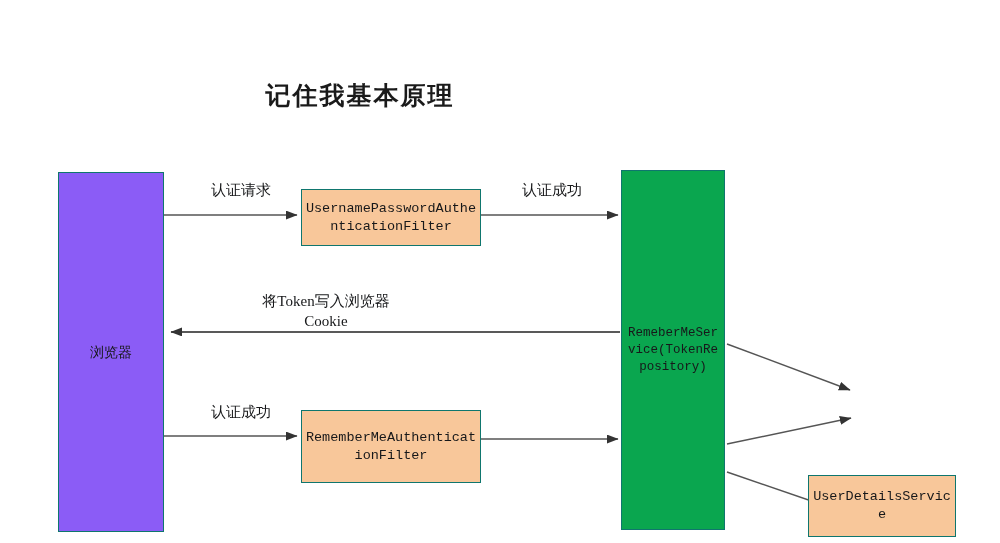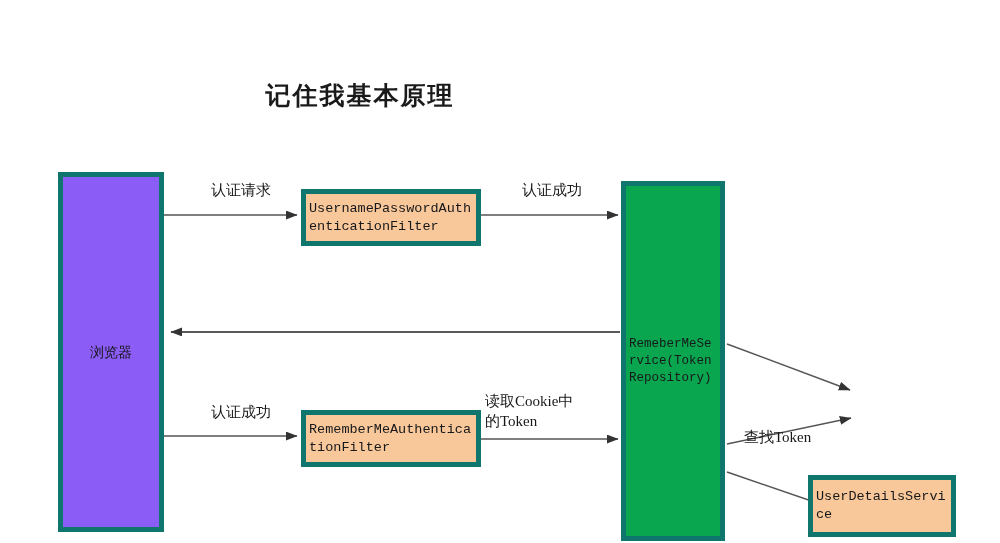"UsernamePasswordAuthenticationFilter" .node { border: 5px solid #0f766e -> 1px solid #0f766e; text-align: left -> center }
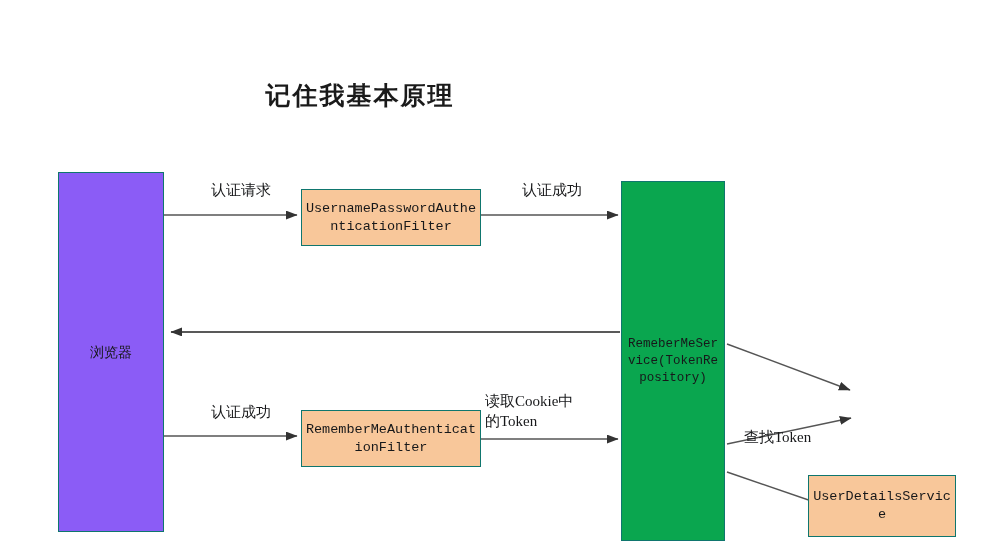"将Token写入浏览器" div.edge-label { html: none -> <div>将Token写入浏览器 Cookie</div> }
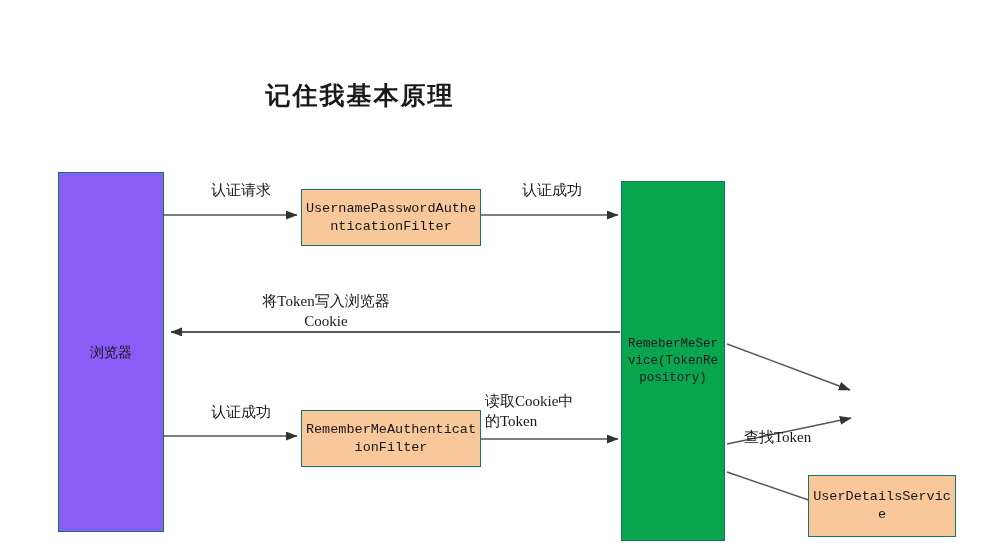"RemeberMeService(TokenRepository)" div.node { top: 152px -> 141px }
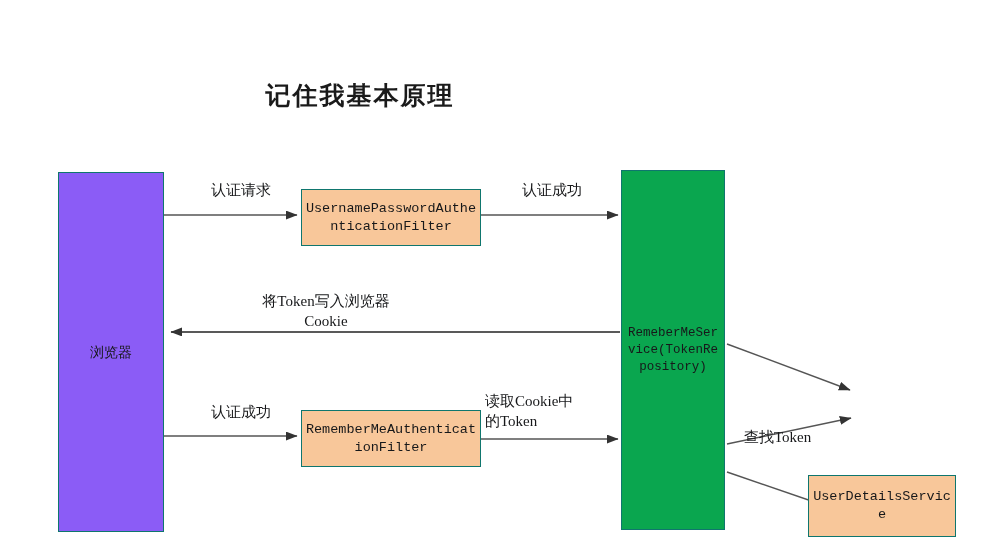"读取Cookie中" div.edge-label { html: <div>读取Cookie中 的Token</div> -> none }
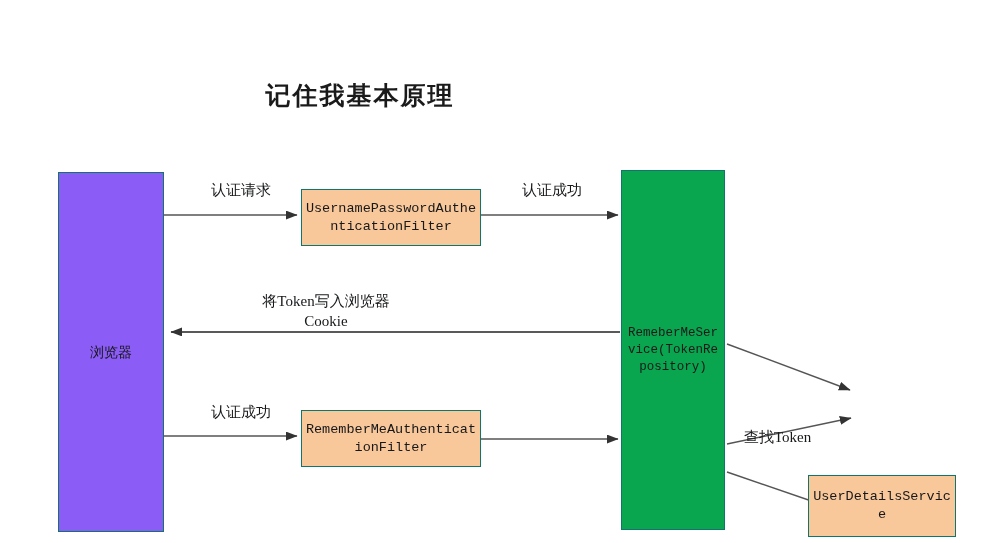"RememberMeAuthenticationFilter" div.node { height: 57px -> 73px }
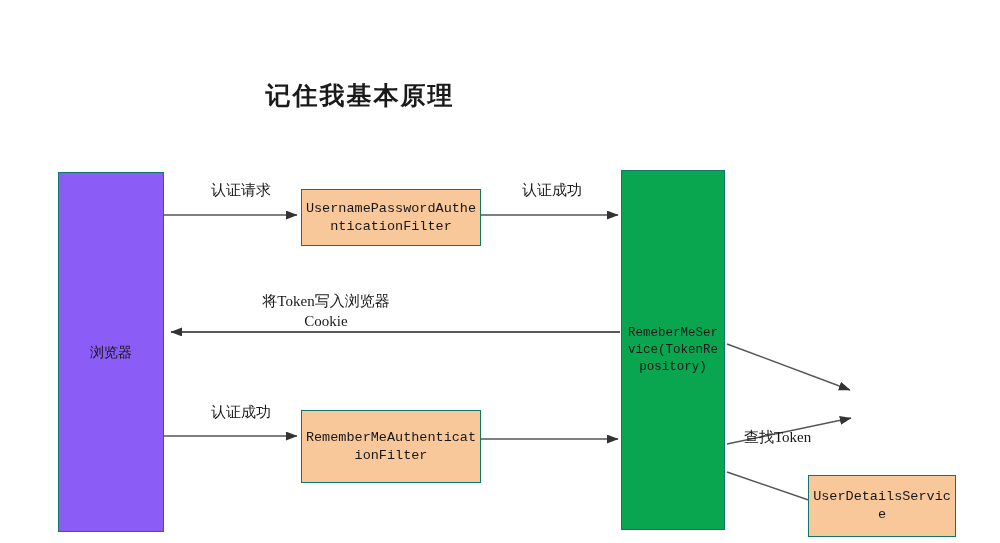"查找Token" div.edge-label { html: <div>查找Token</div> -> none }
